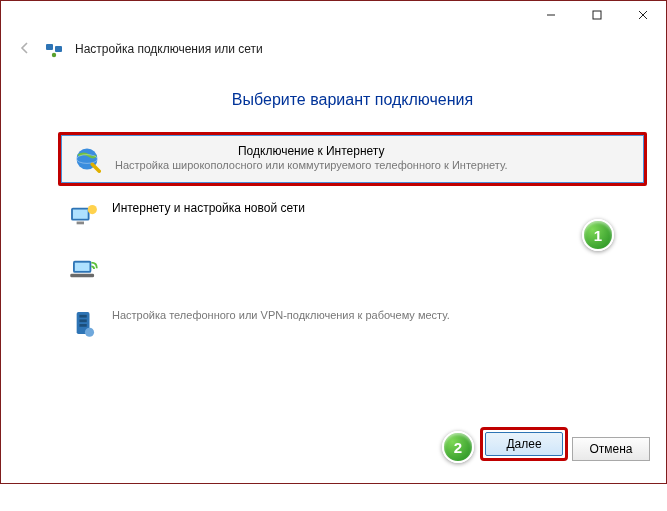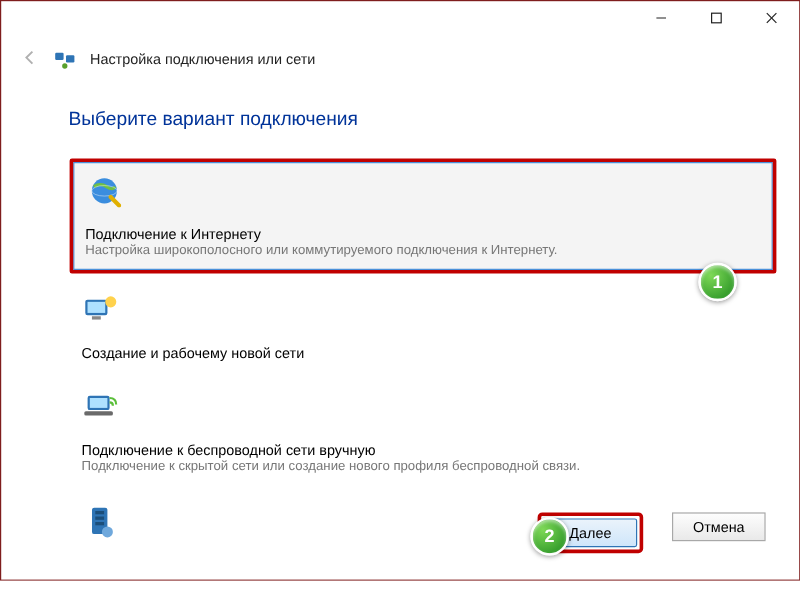"Выберите вариант подключения" .body { text-align: none -> center }
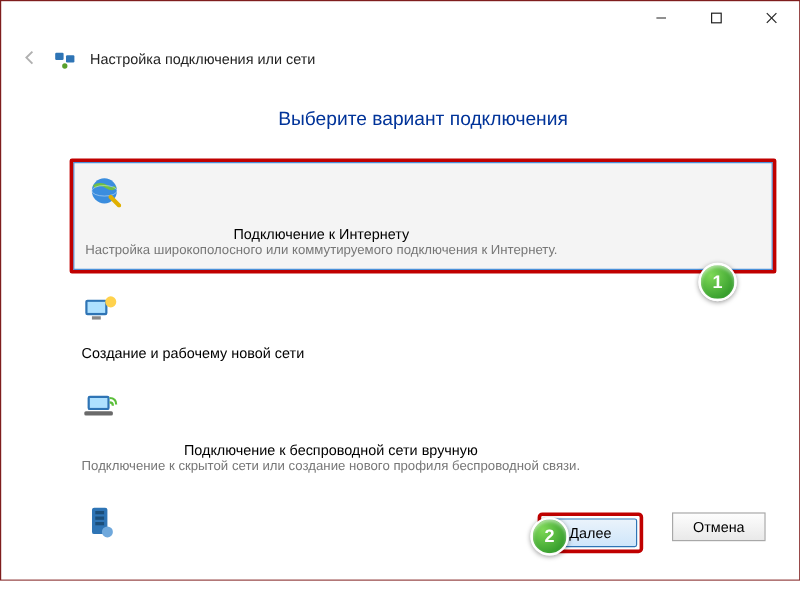"Подключение к Интернету" .opt { flex-direction: column -> none }
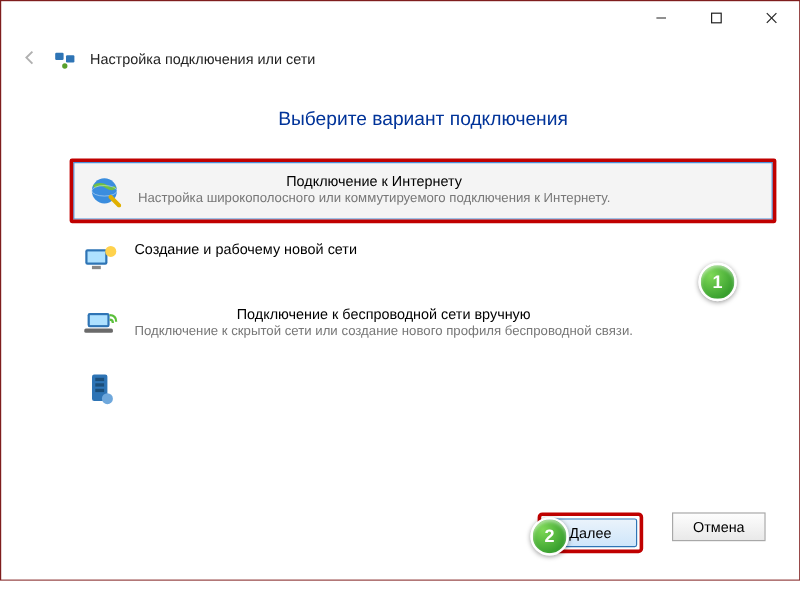"Настройка широкополосного или" span.desc { text: подключения -> телефонного }
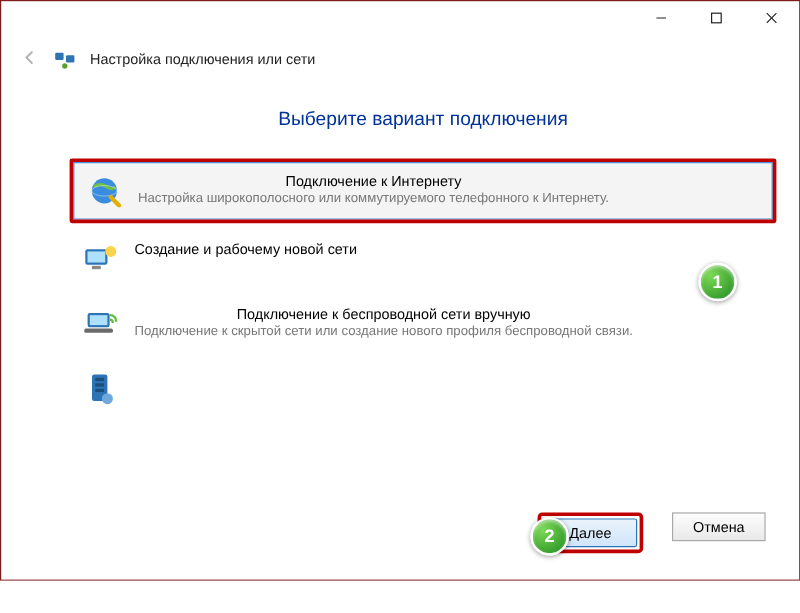"Создание и рабочему новой сети" span.title { text: Создание и рабочему -> Интернету и настройка }
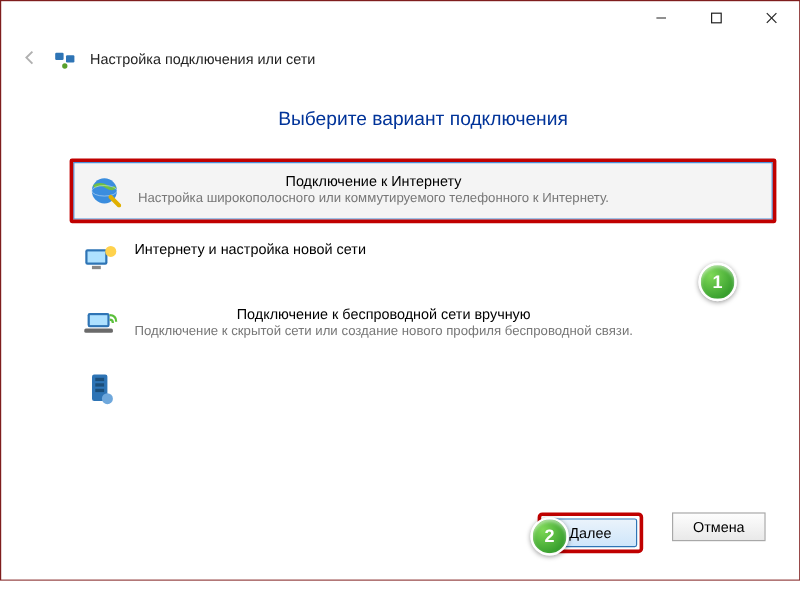"Подключение к беспроводной сети вручную" span.txt { html: <span> <span>Подключение к беспроводной сети вручную</span> <span>Подключение к скрытой сети или создание нового профиля беспроводной связи.</span> </span> -> none }
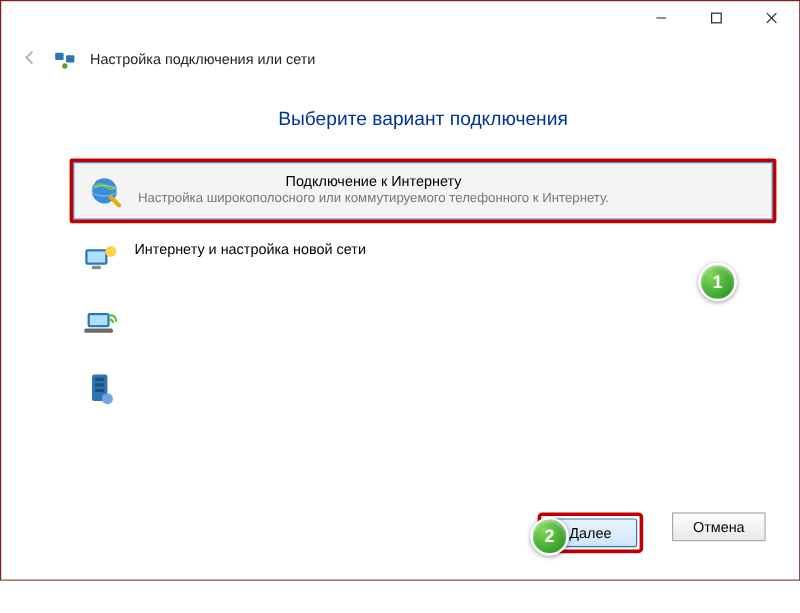"Настройка телефонного или" span.desc { html: none -> <span>Настройка телефонного или VPN-подключения к рабочему месту.</span> }
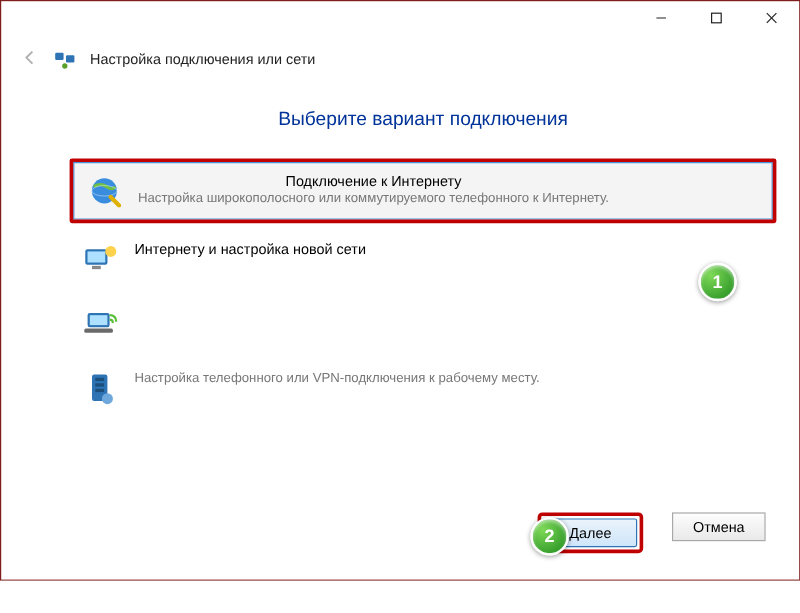"Далее" .footer { align-items: flex-start -> flex-end; gap: 24px -> 4px; right: 28px -> 16px }
